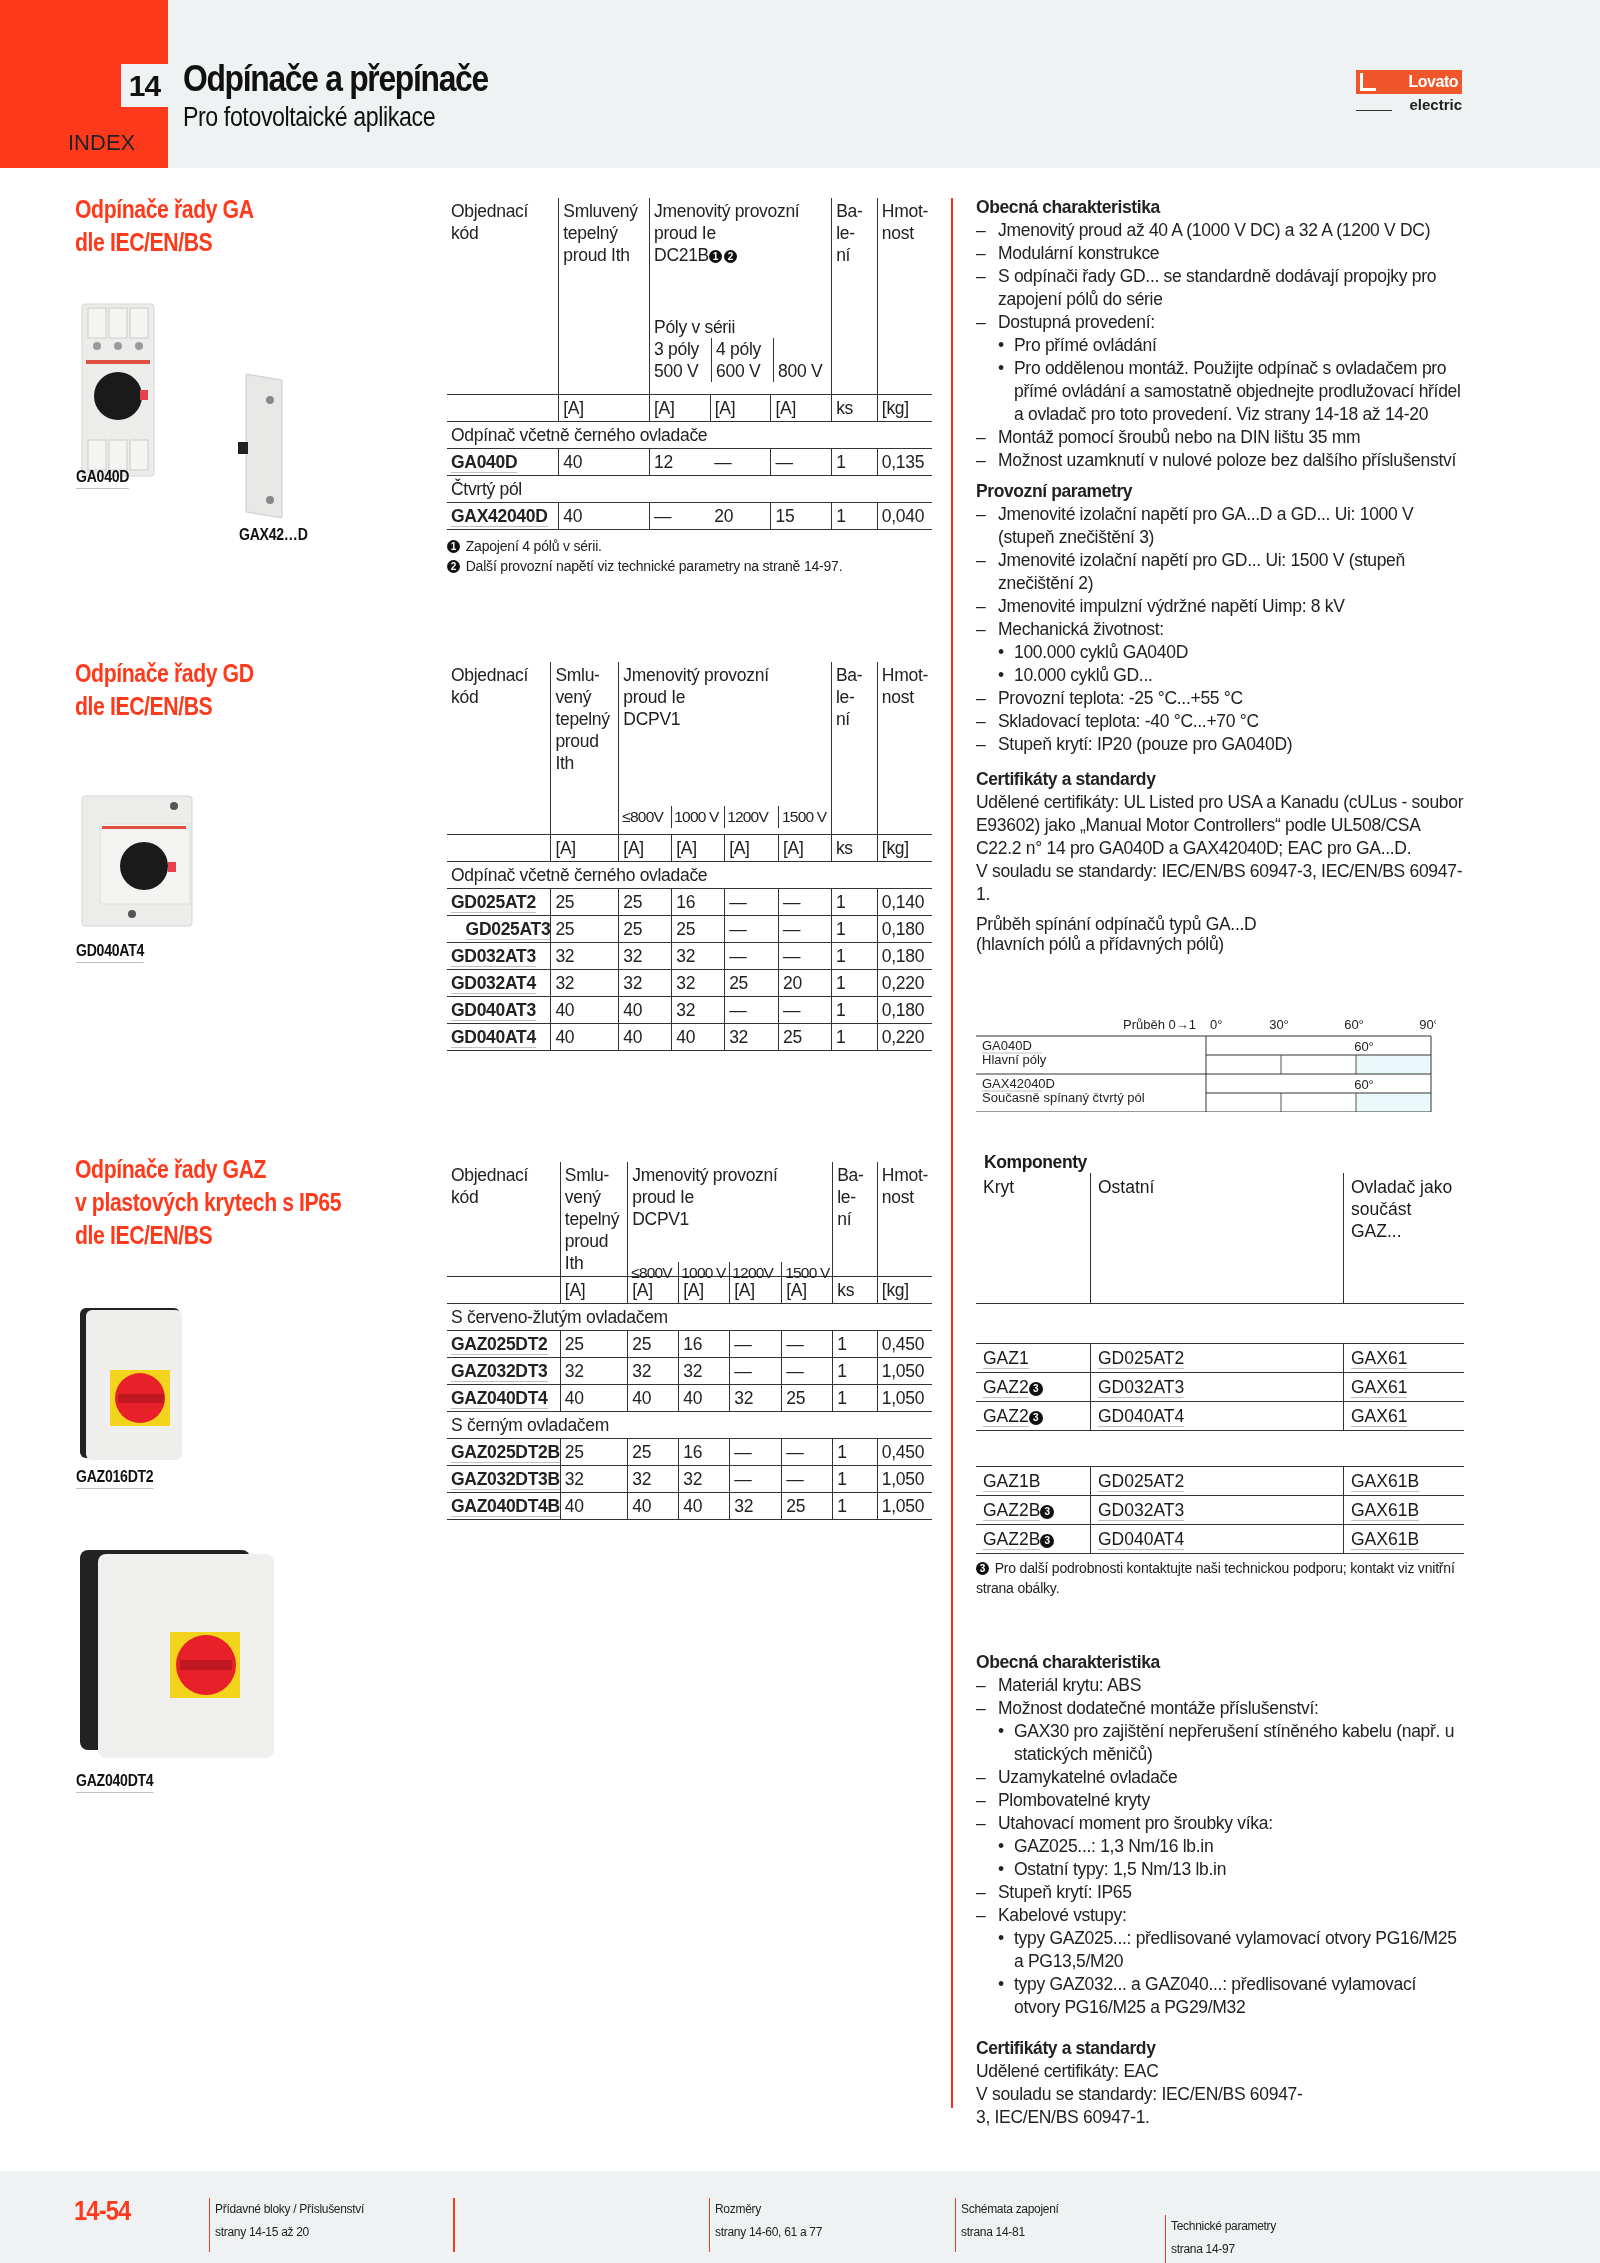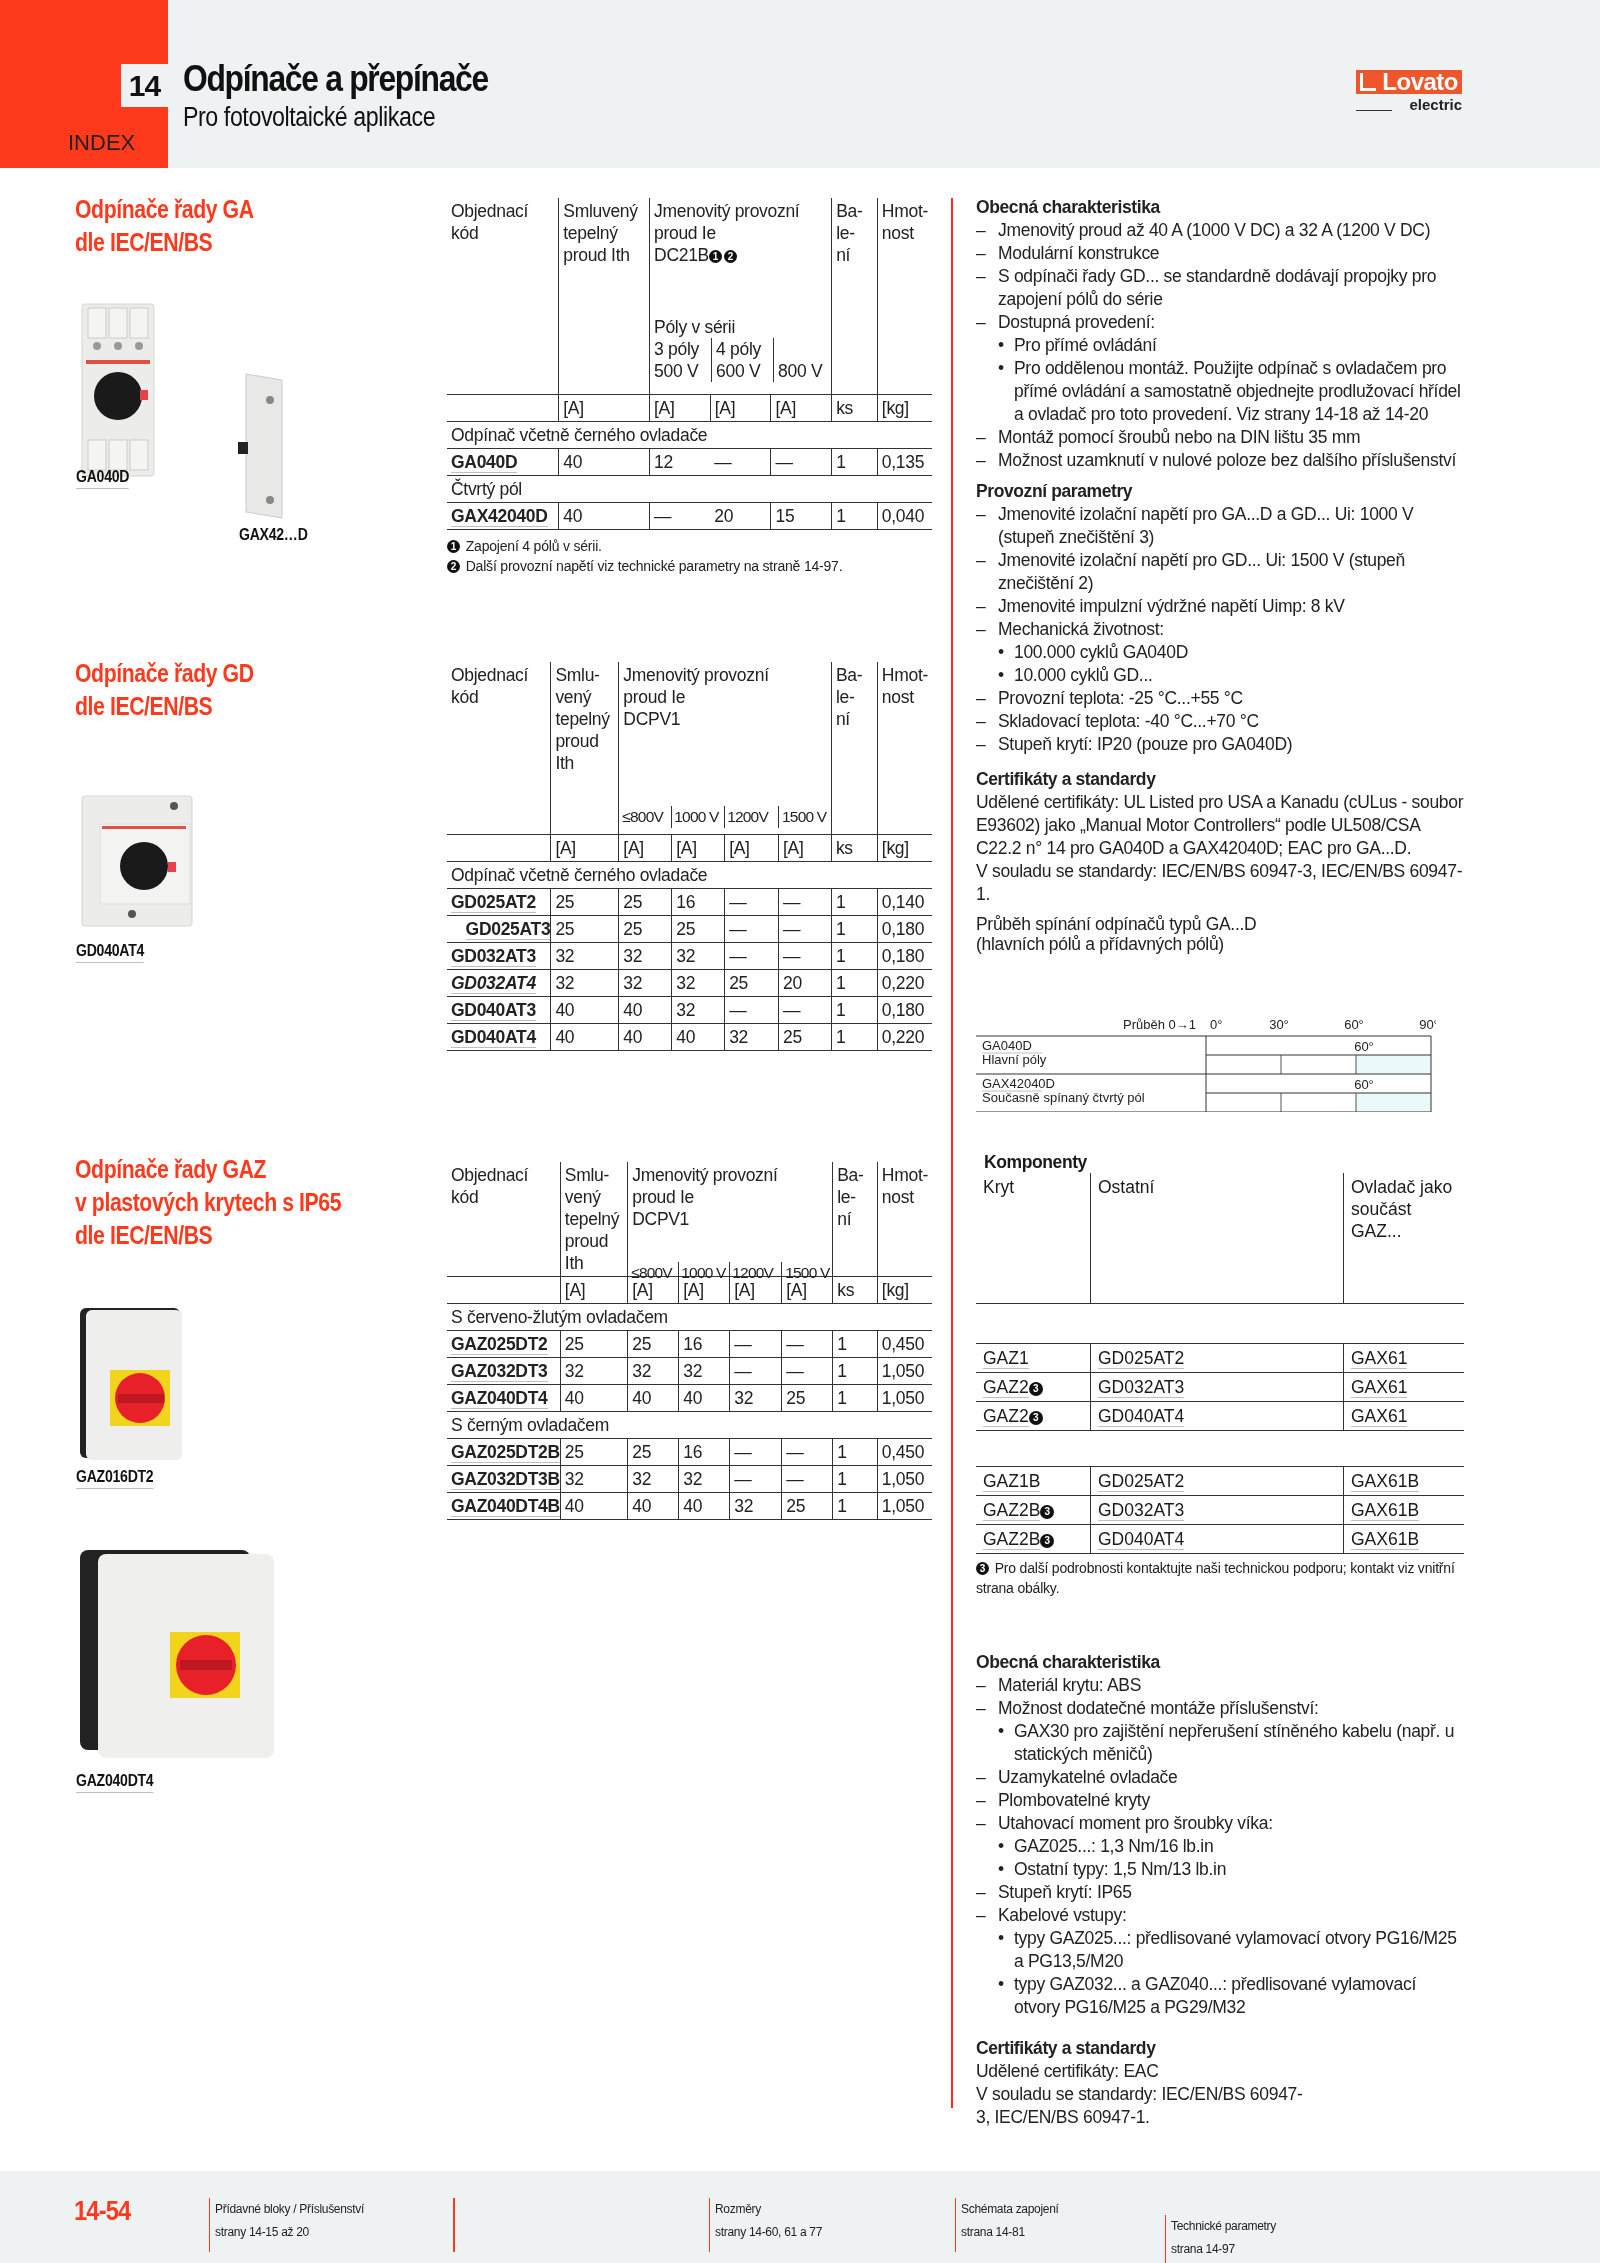"Lovato" .logo { font-size: 24px -> 16px }
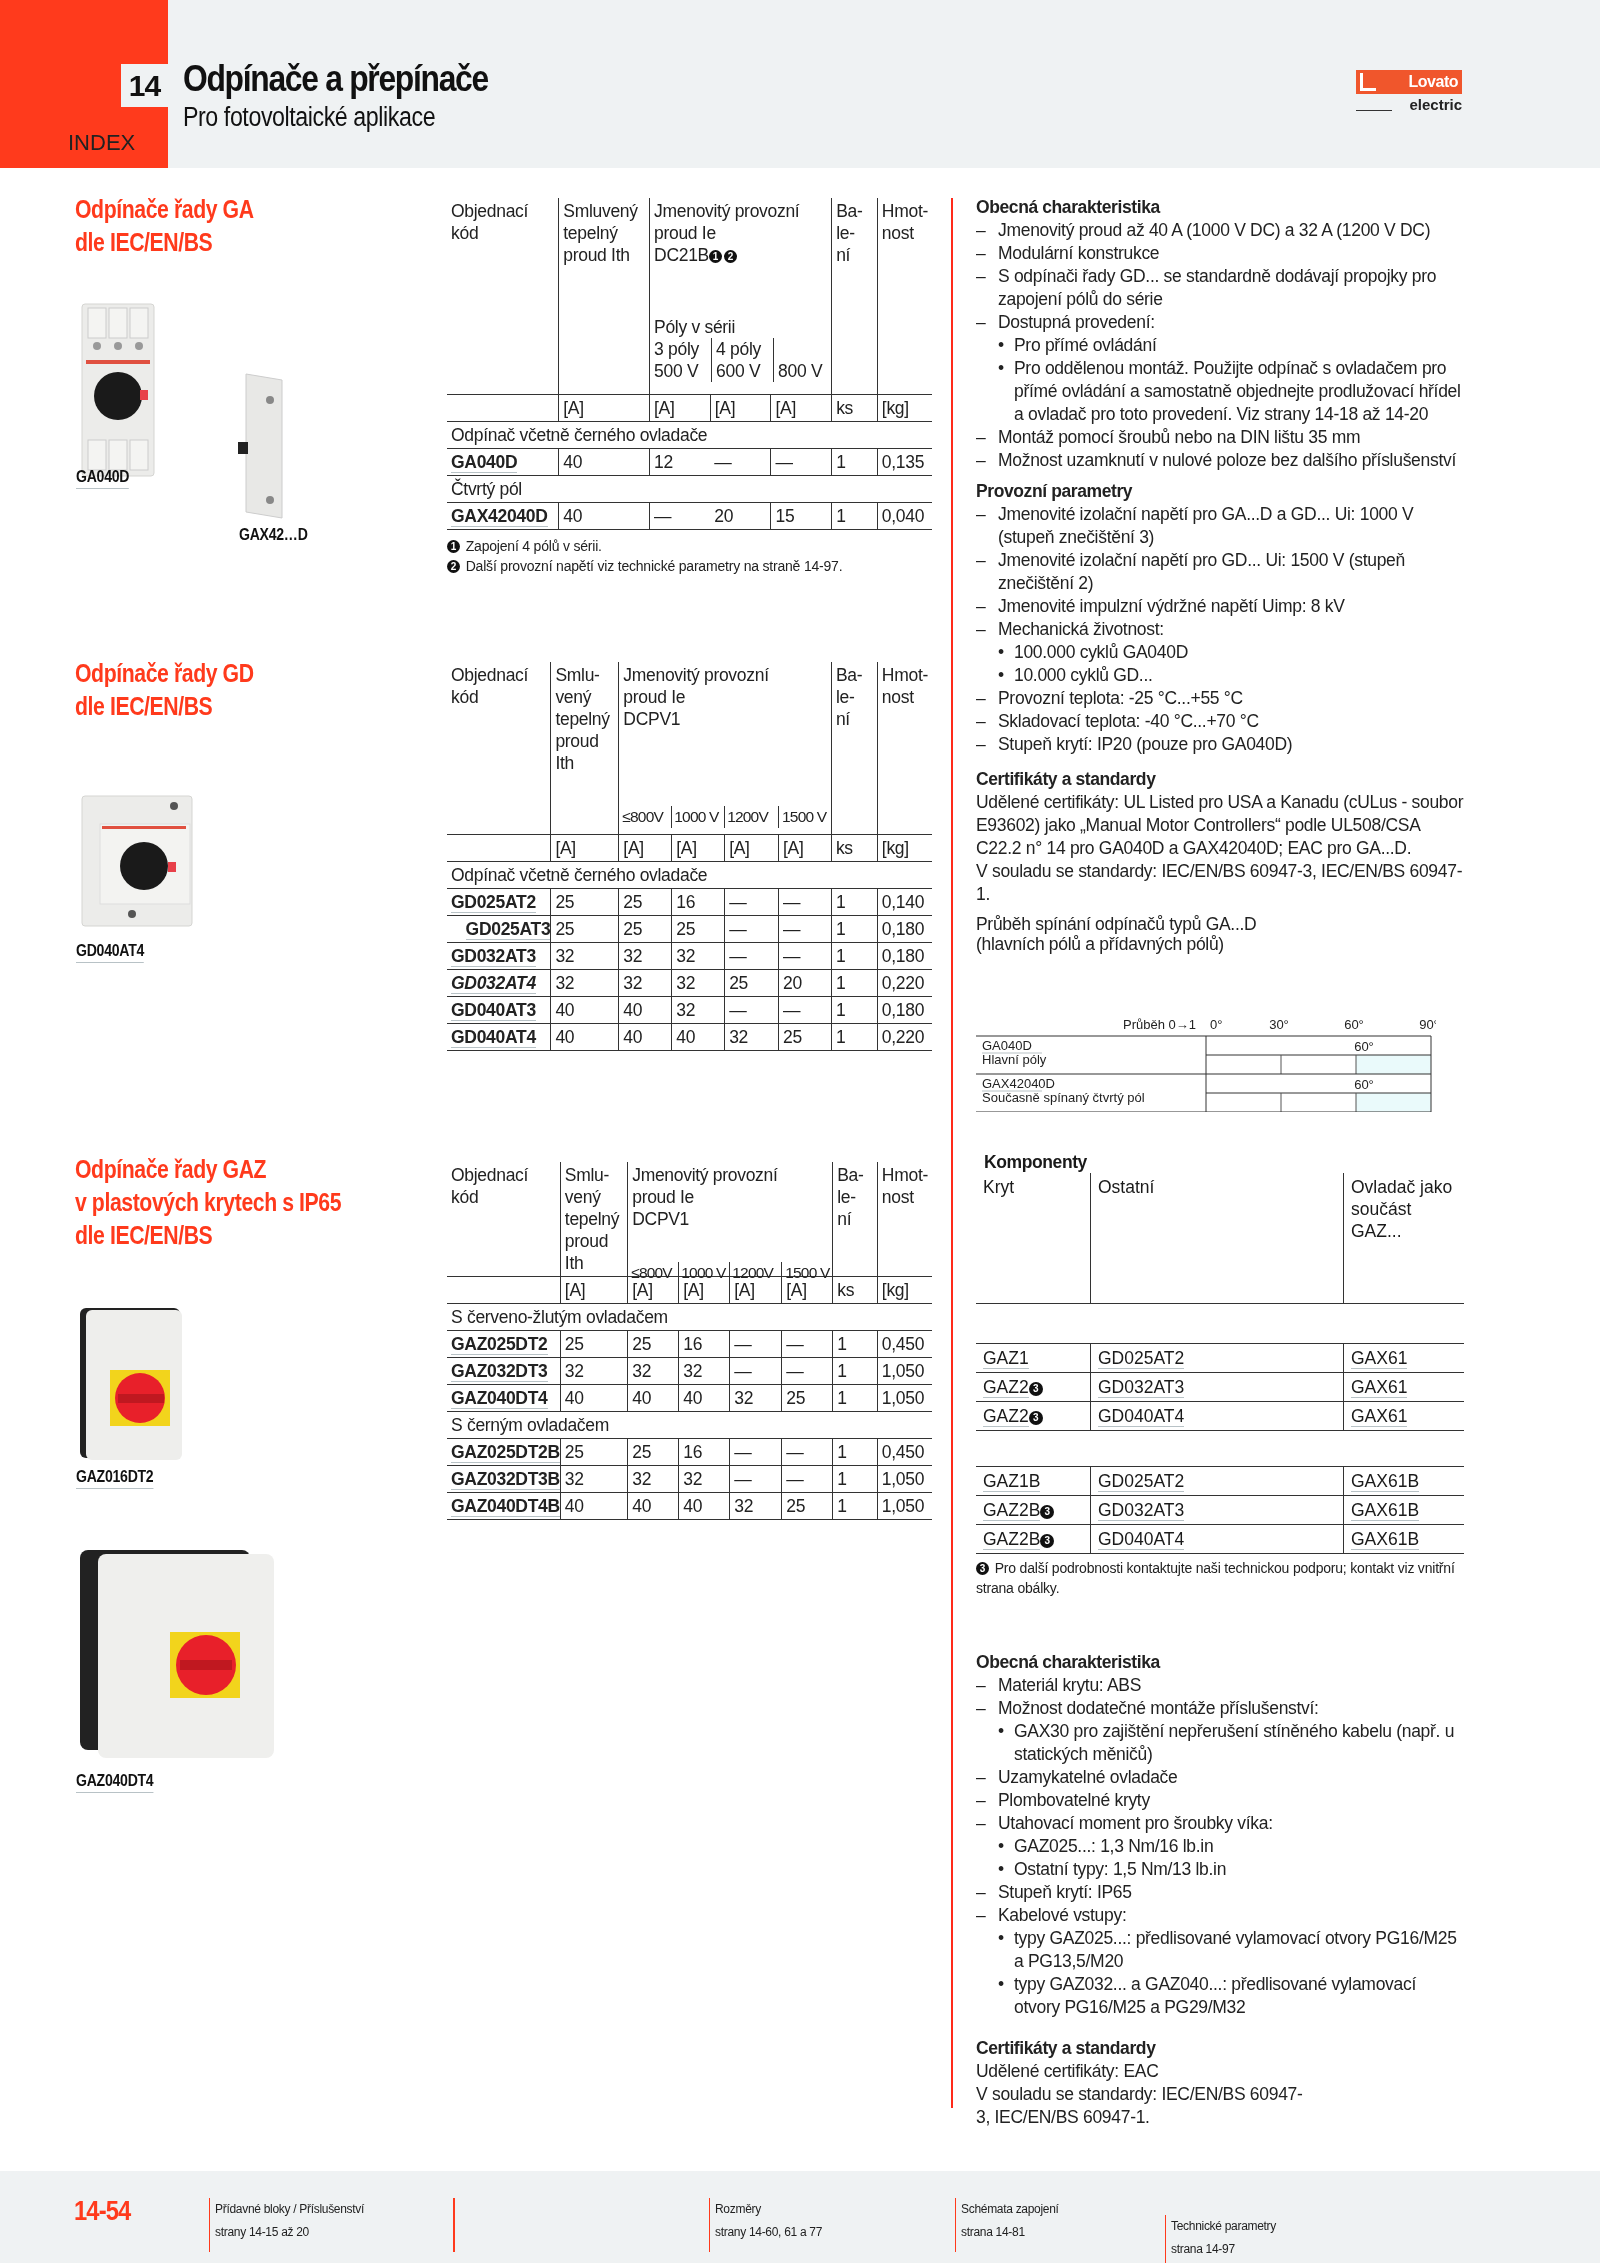"GD032AT4" td.hb { font-style: italic -> none }
